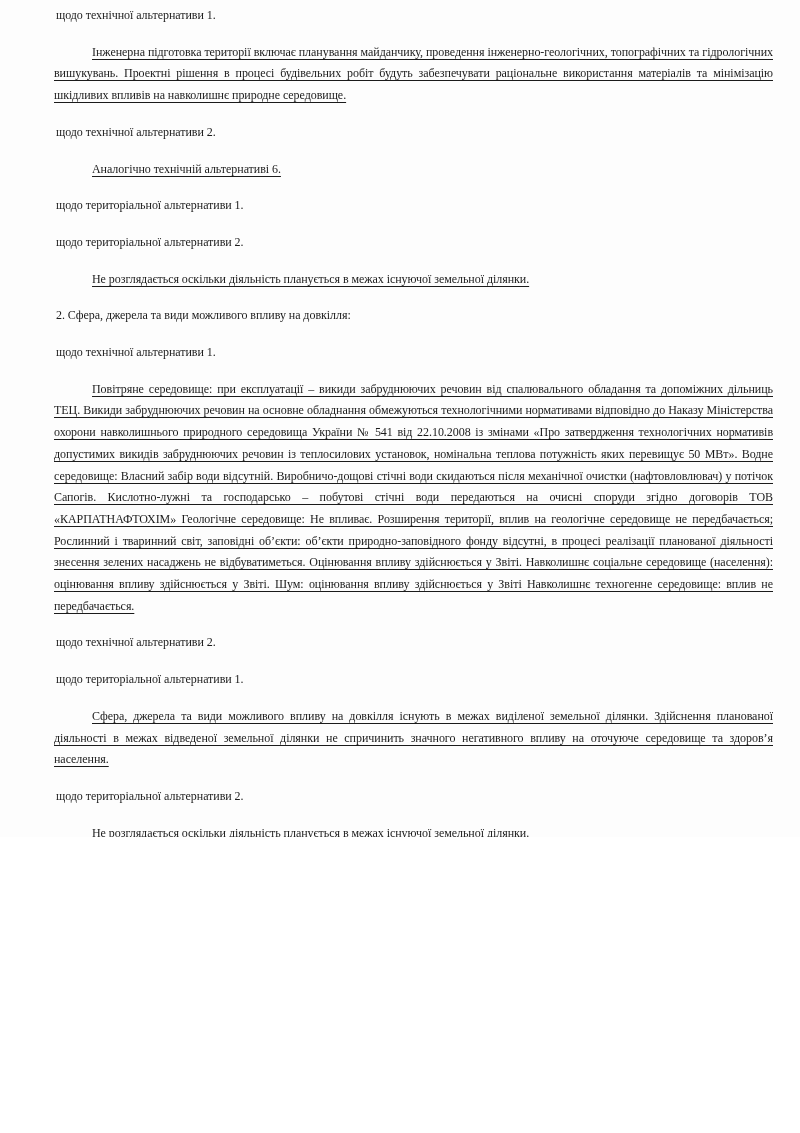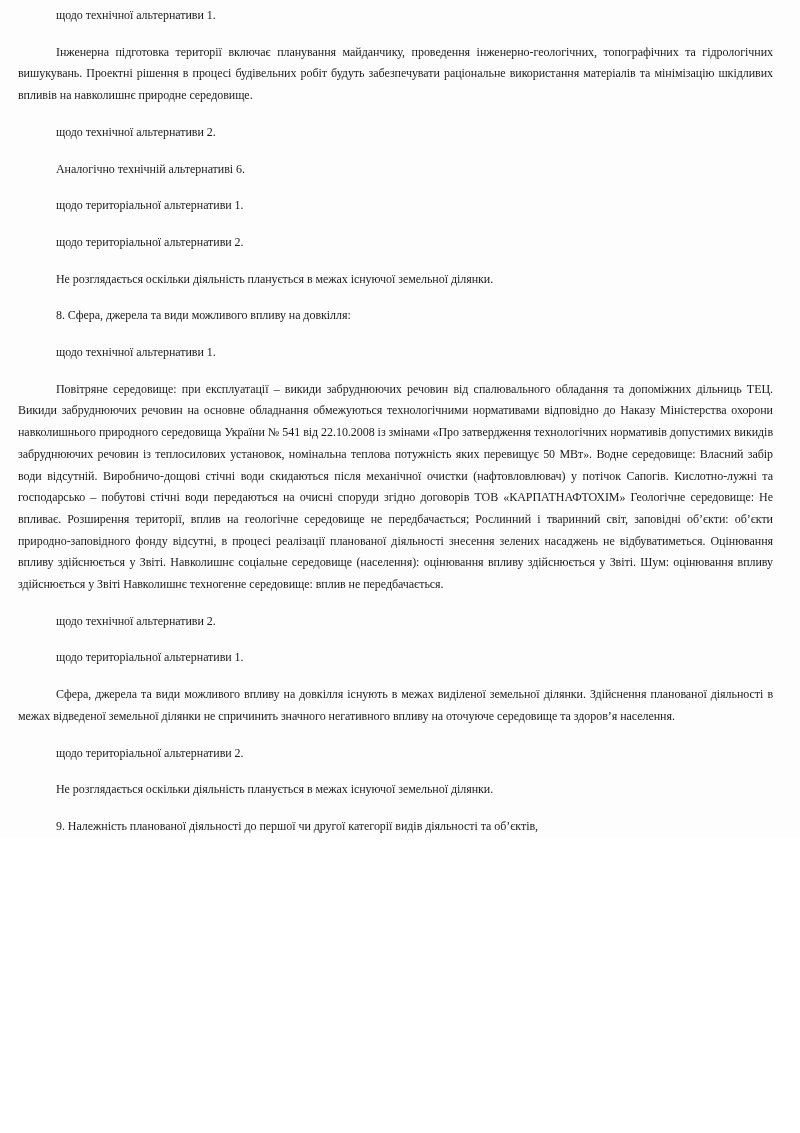"Інженерна підготовка території включає" .para.underlined { margin-left: none -> 36px; text-decoration: none -> underline }
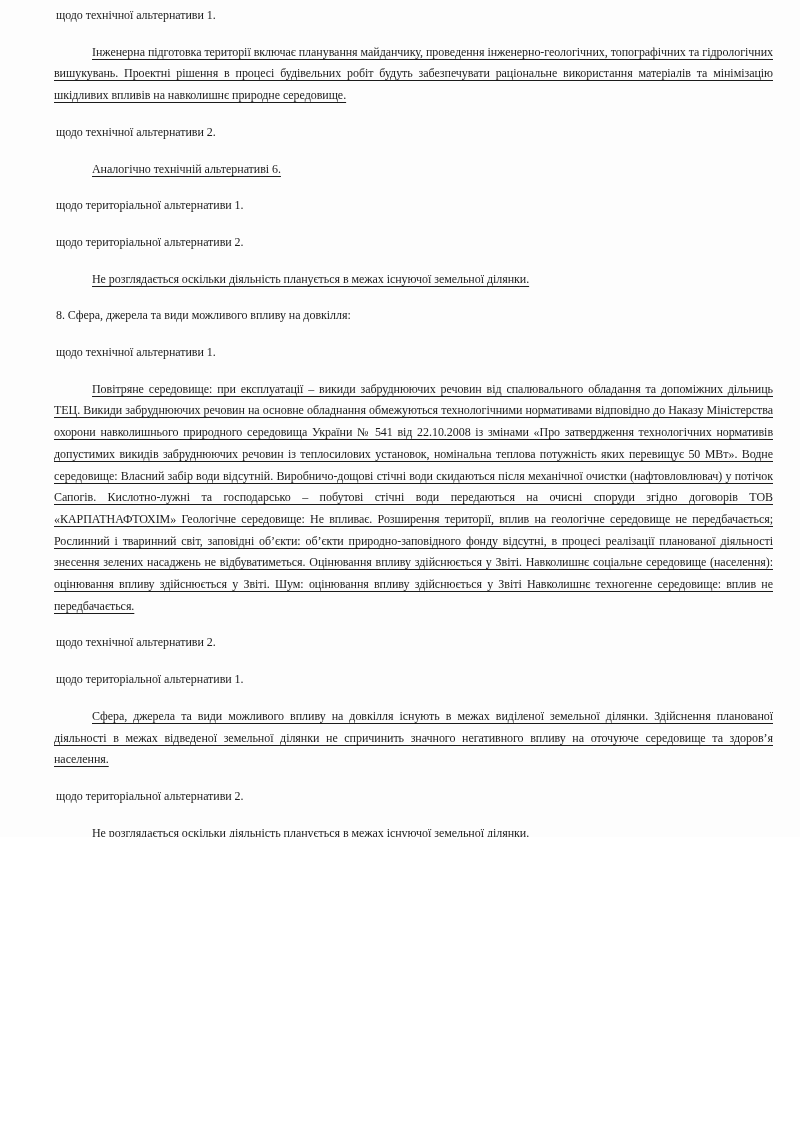"8. Сфера, джерела та види" p.para { text: 8 -> 2 }
